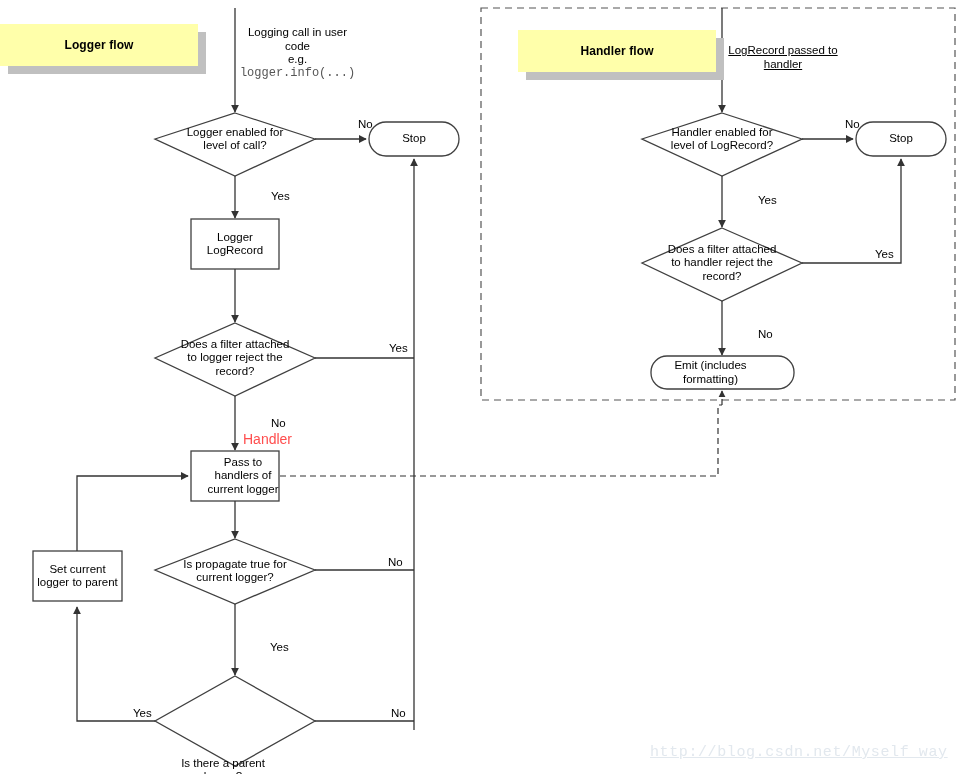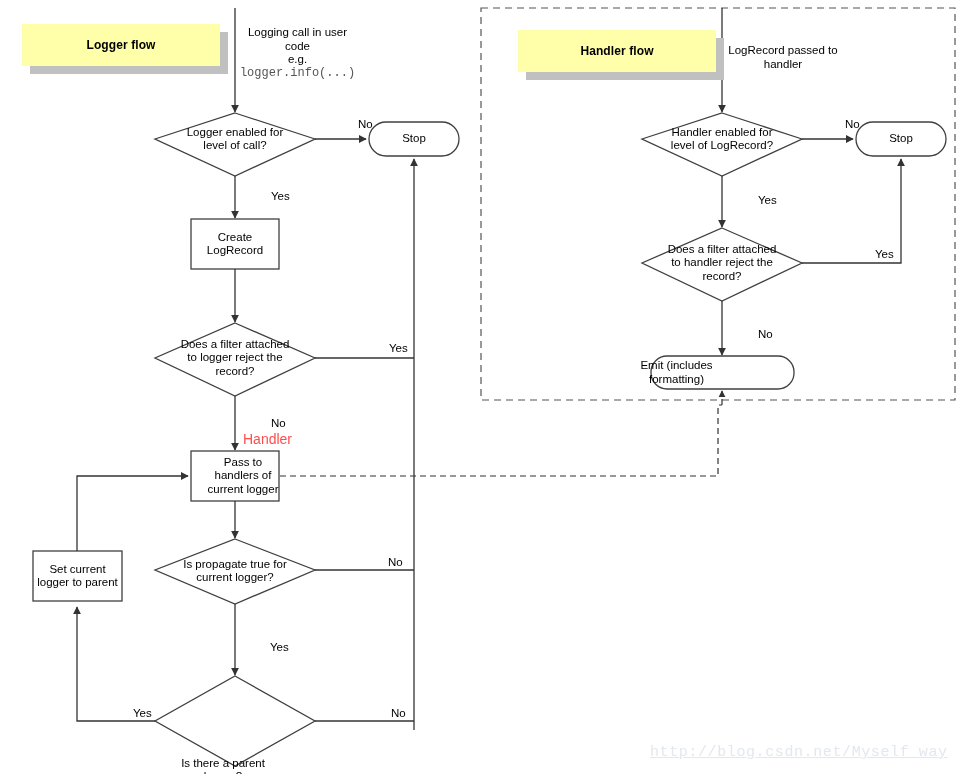"Logger flow" div.plate { margin-left: 22px -> none }
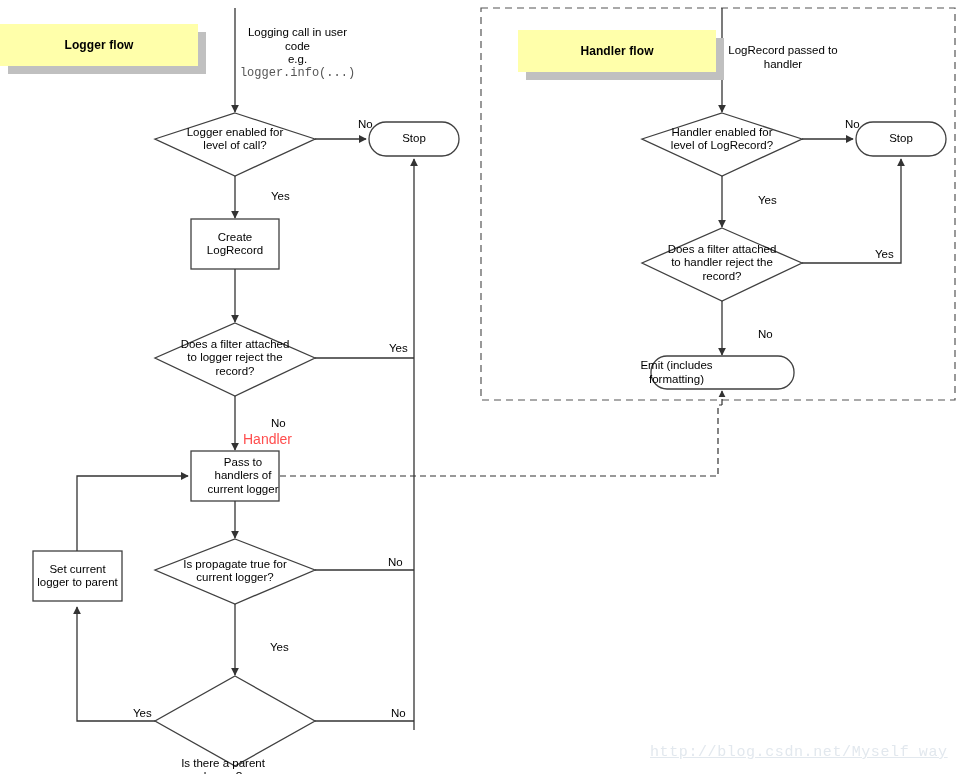"LogRecord passed to" div.start-caption { text-decoration: none -> underline }
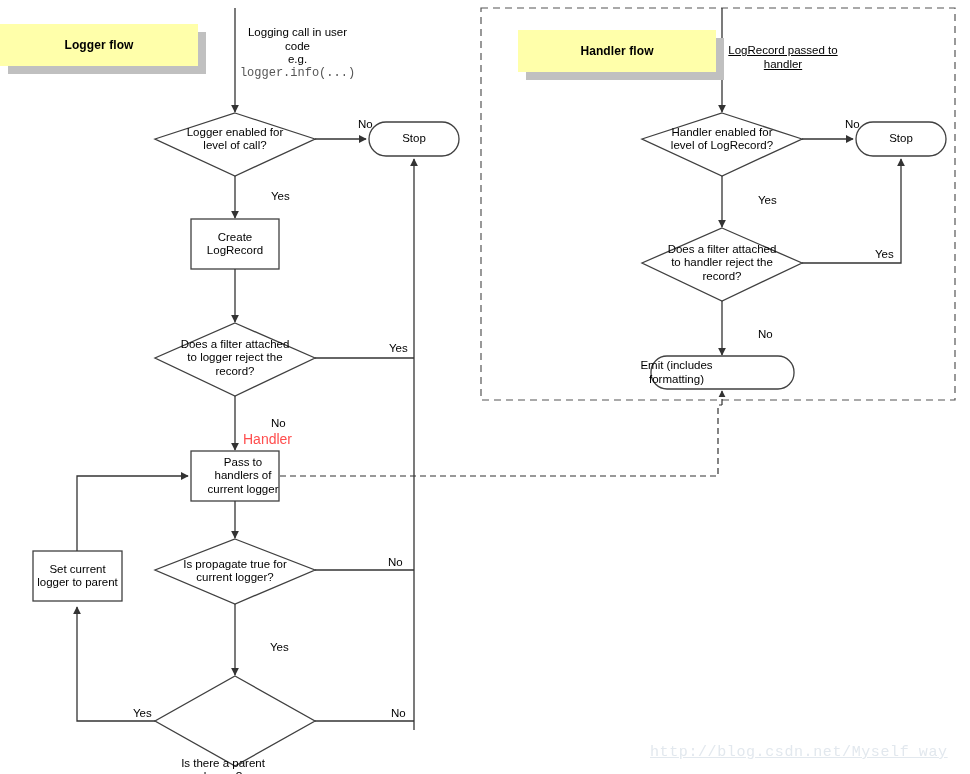"Create" div.lbl { text: Create -> Logger }
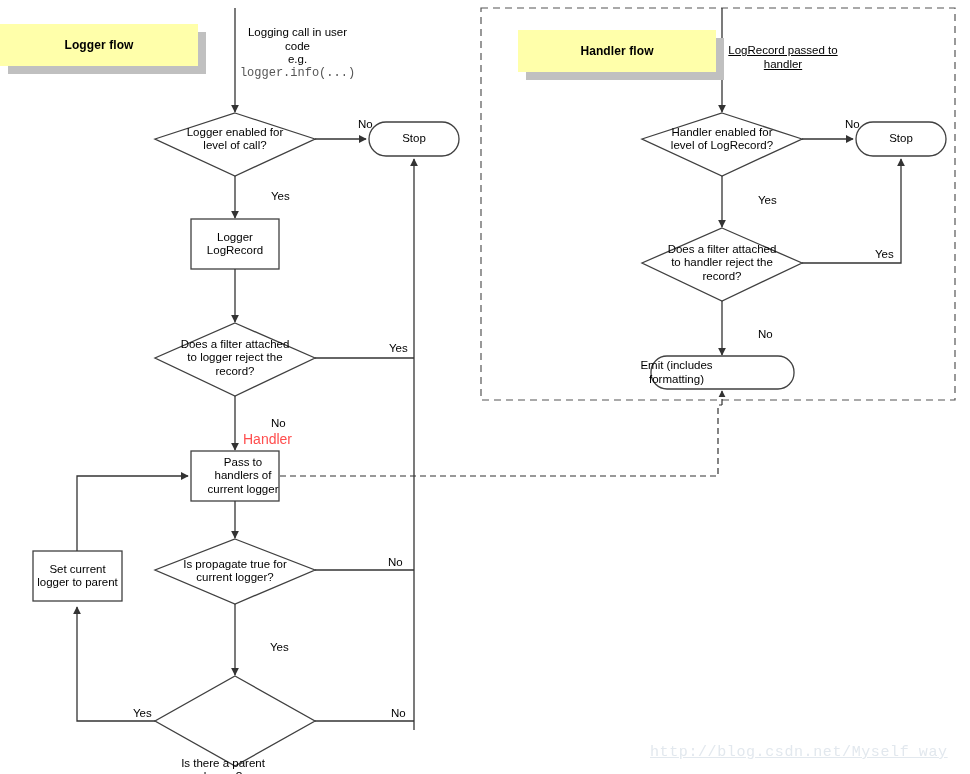"Emit (includes formatting)" div.lbl { left: 617px -> 651px }
